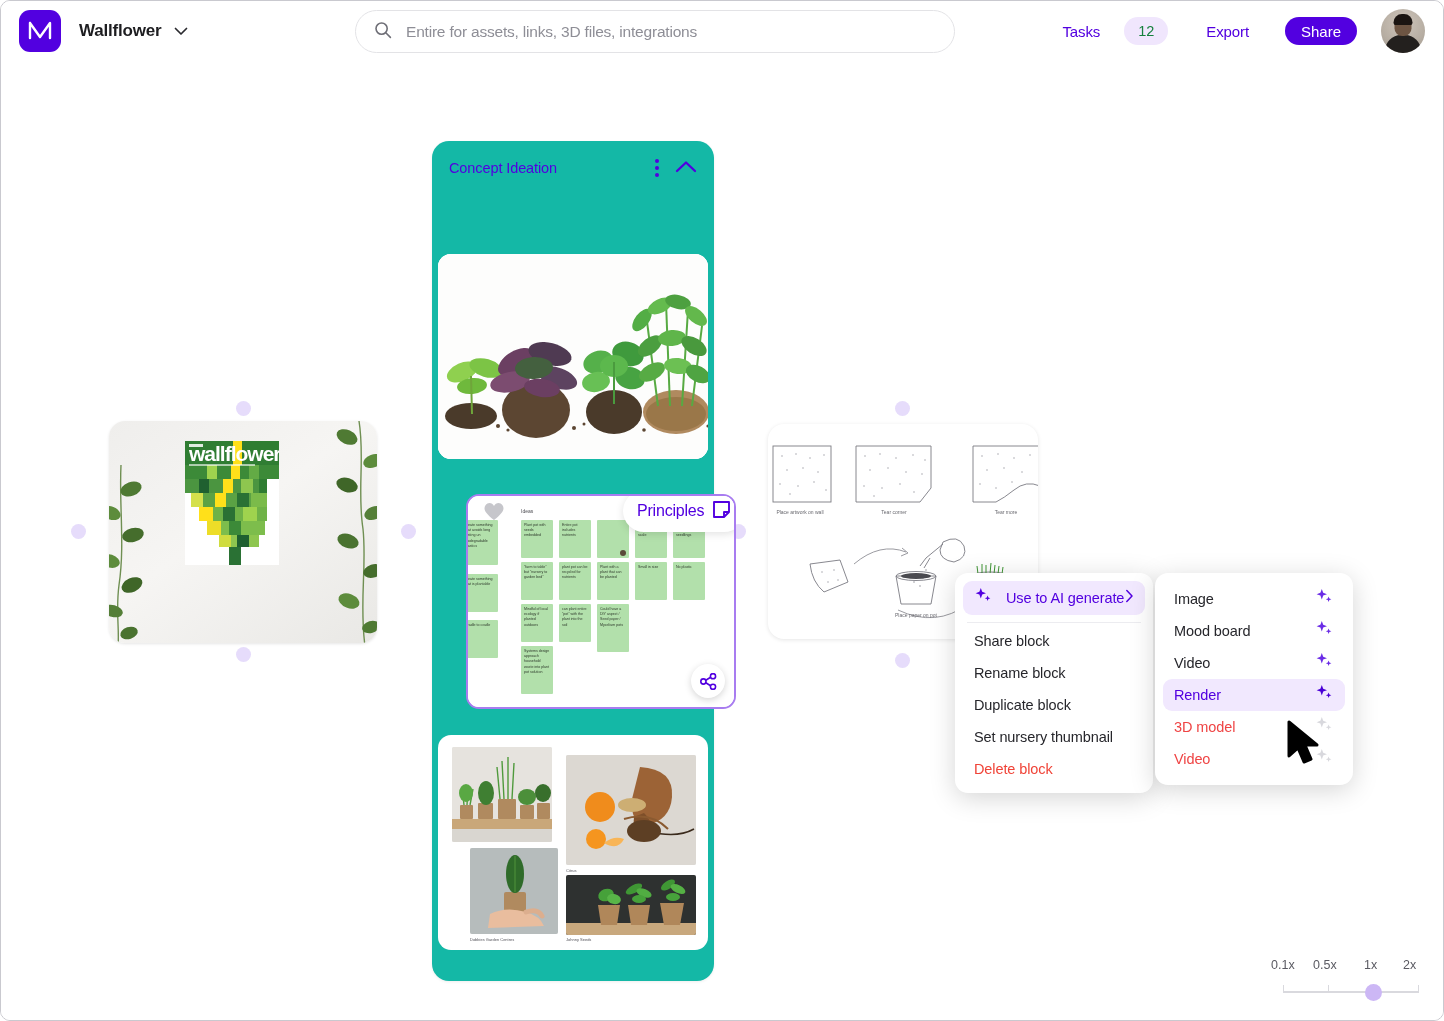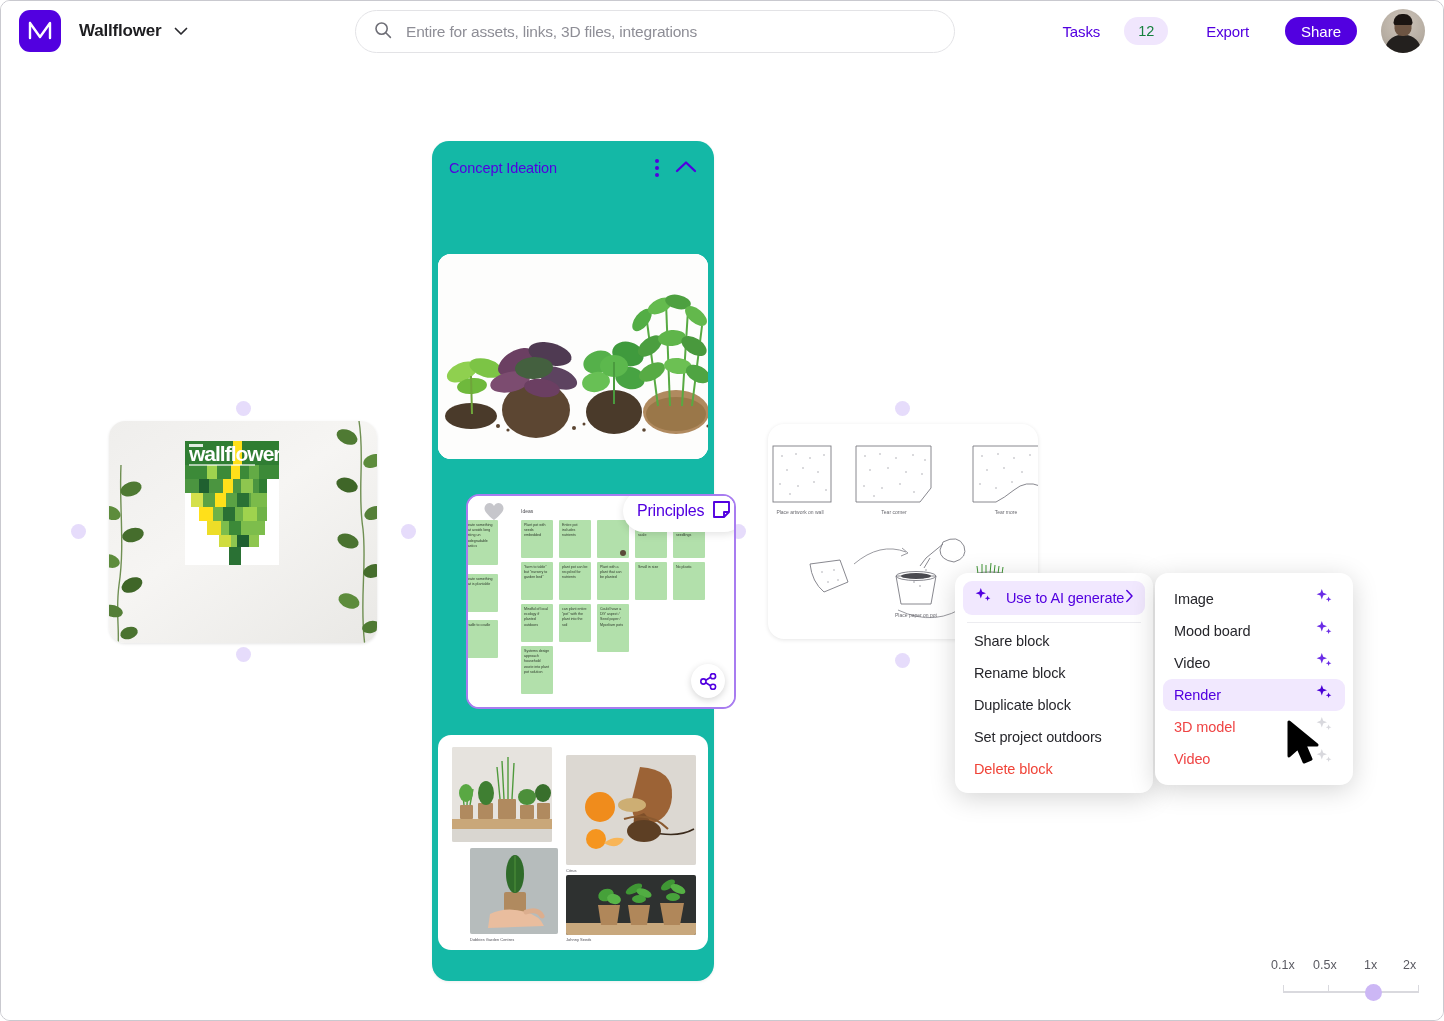"Set project outdoors" div.ctx-item { text: project outdoors -> nursery thumbnail }
